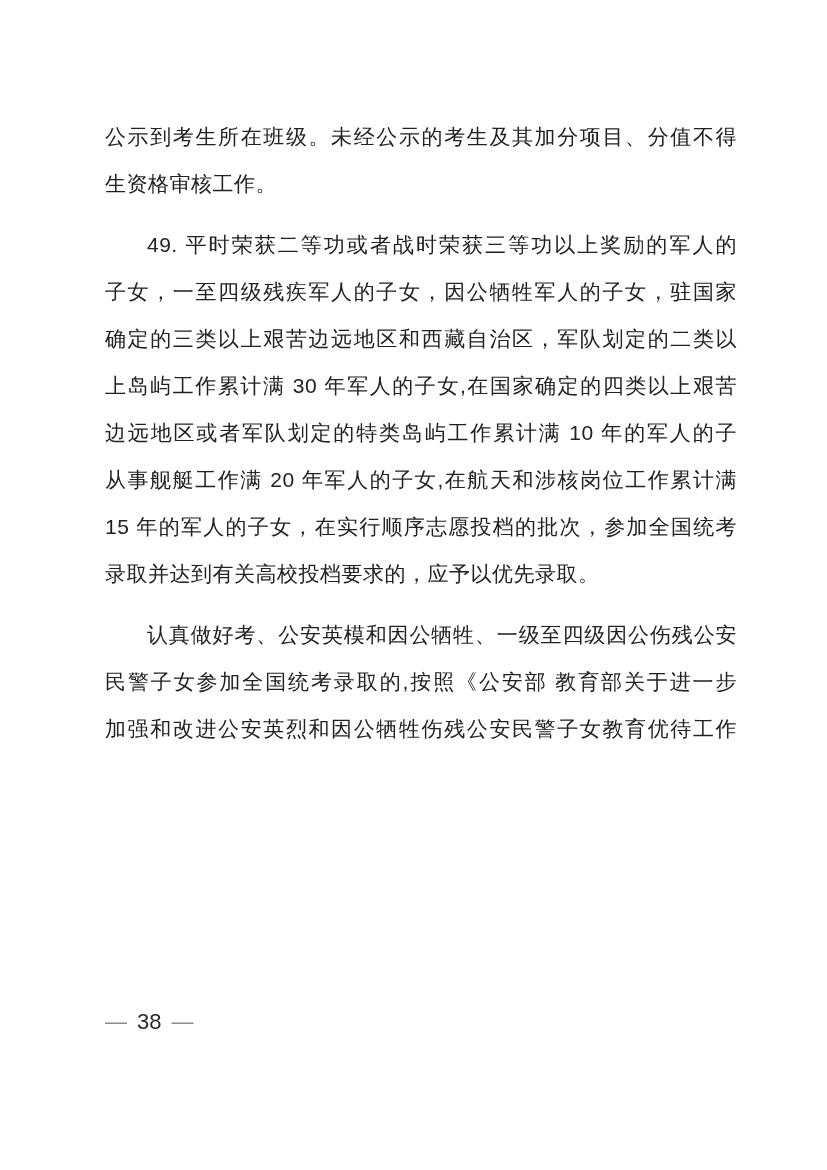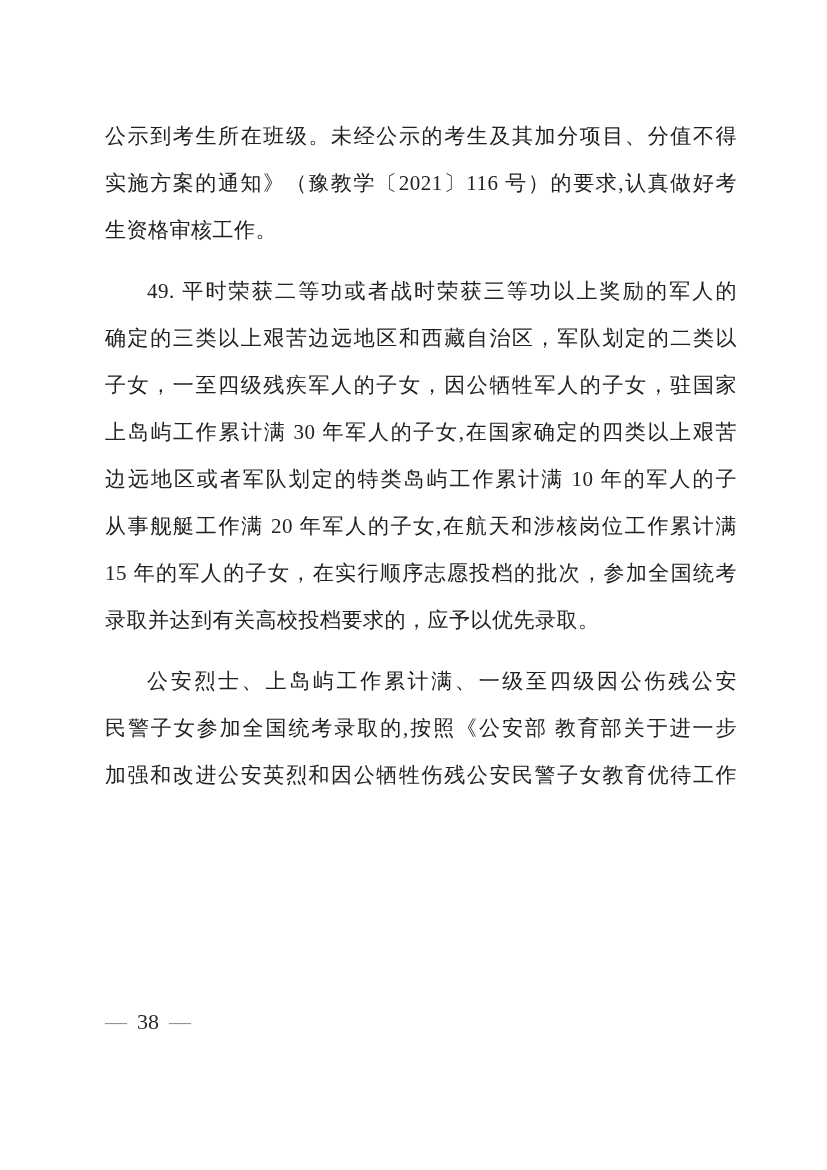"公示到考生所在班级。未经公示的考生及其加分项目、分值不得" .page { font-family: Liberation Serif, serif -> Liberation Sans, sans-serif }
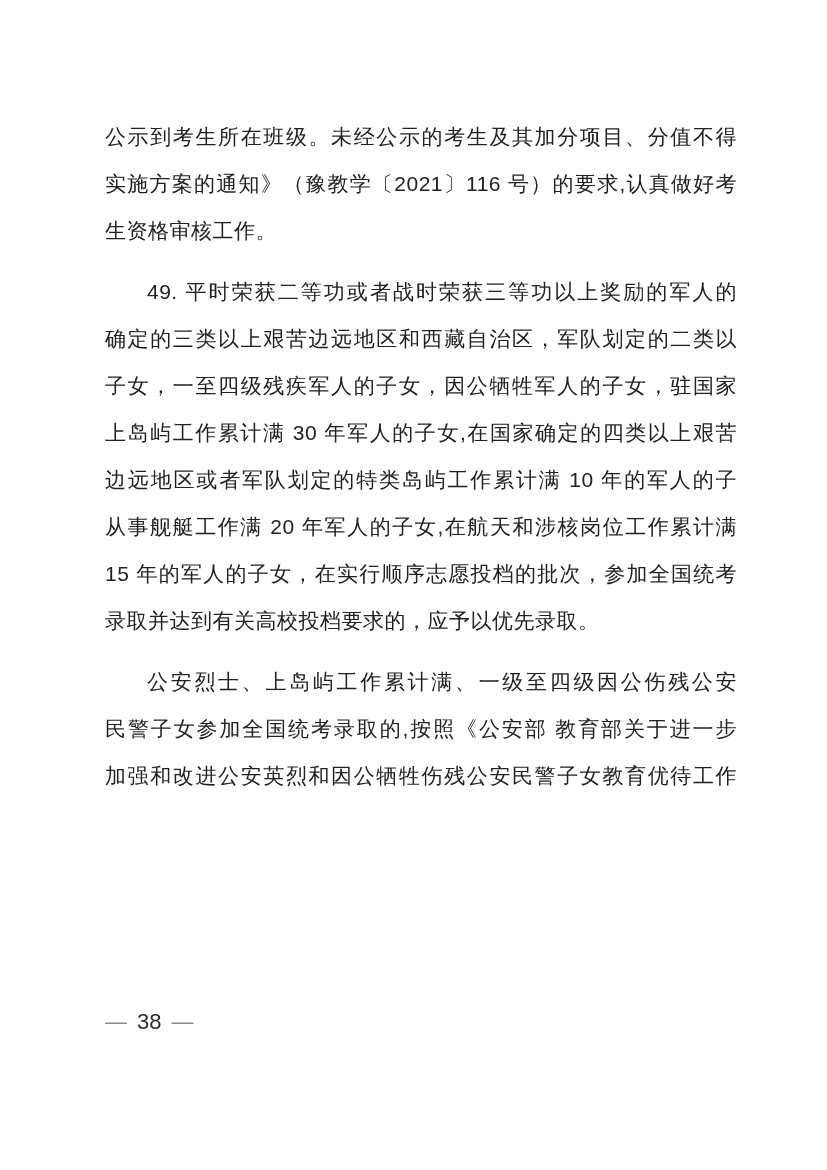"实施方案的通知》（豫教学〔2021〕116 号）的要求,认真做好考" span.line { html: <span>实施方案的通知》（豫教学〔2021〕116 号）的要求,认真做好考</span> -> none }
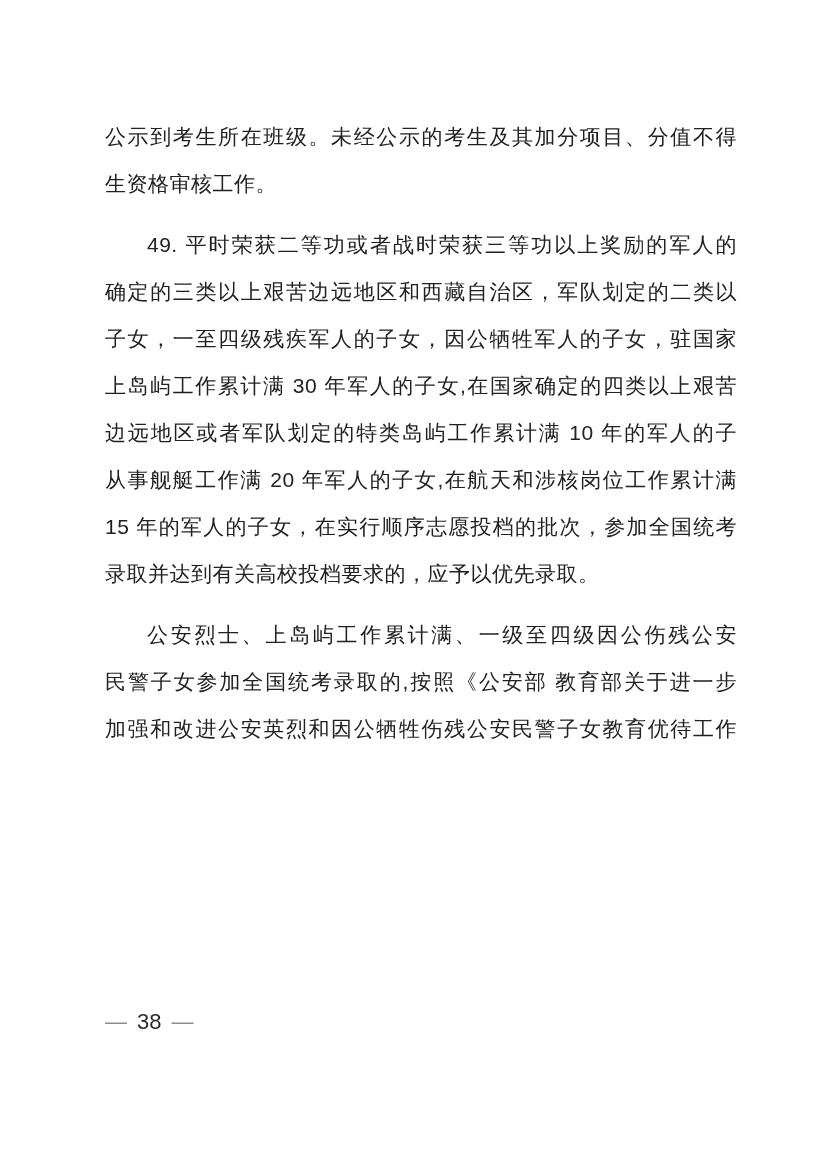"确定的三类以上艰苦边远地区和西藏自治区，军队划定的二类以" span.line { order: before "子女，一至四级残疾军人的子女，因公牺牲军人的子女，驻国家" -> after "子女，一至四级残疾军人的子女，因公牺牲军人的子女，驻国家" }
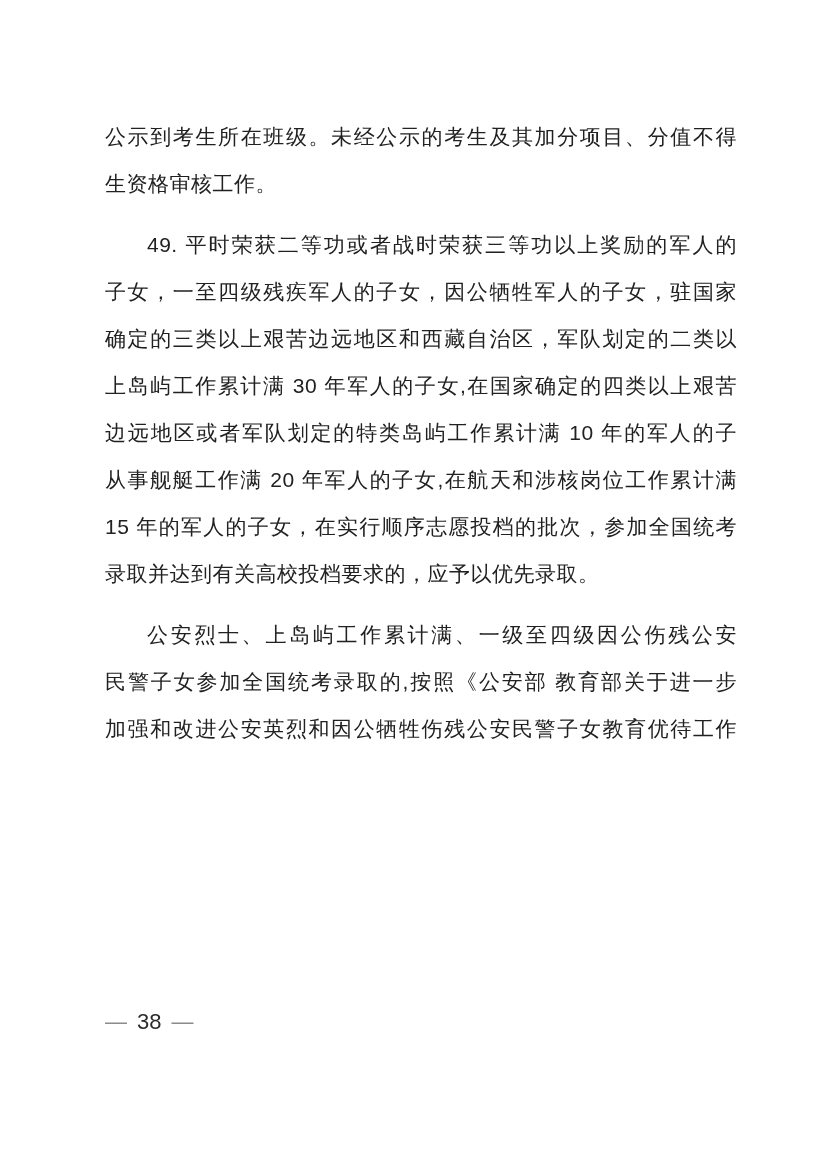"公安烈士、上岛屿工作累计满、一级至四级因公伤残公安" span.line { text: 公安烈士、上岛屿工作累计满 -> 认真做好考、公安英模和因公牺牲 }
